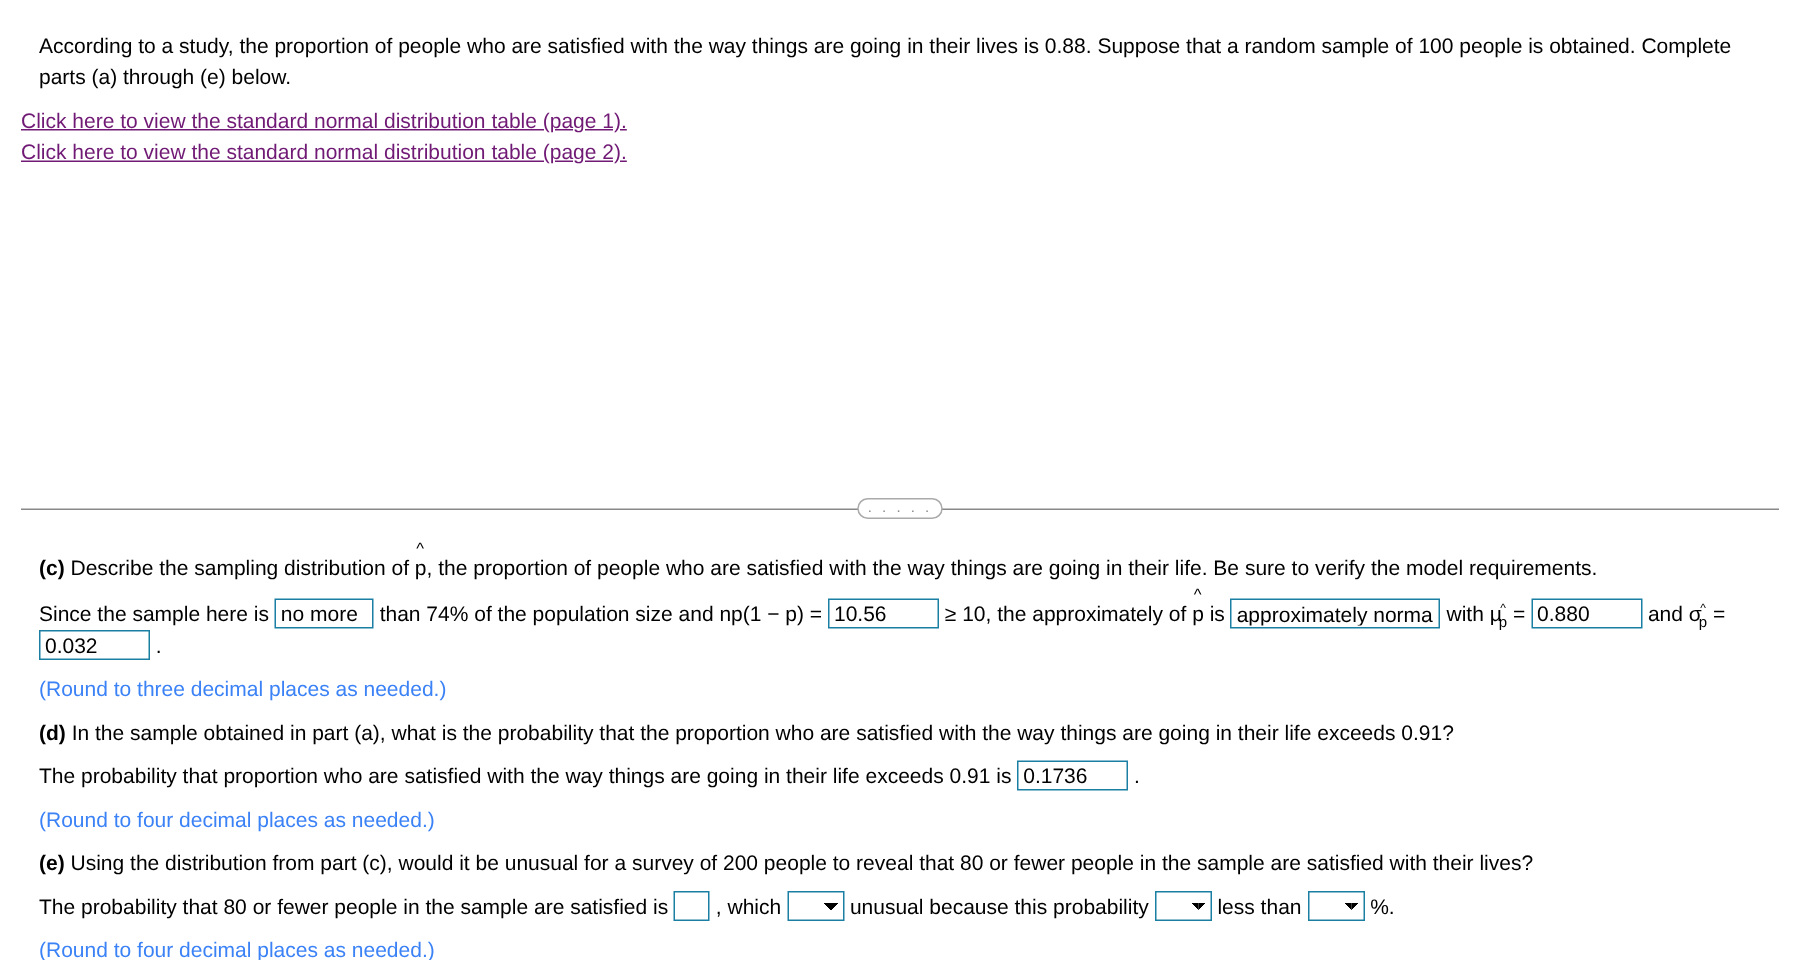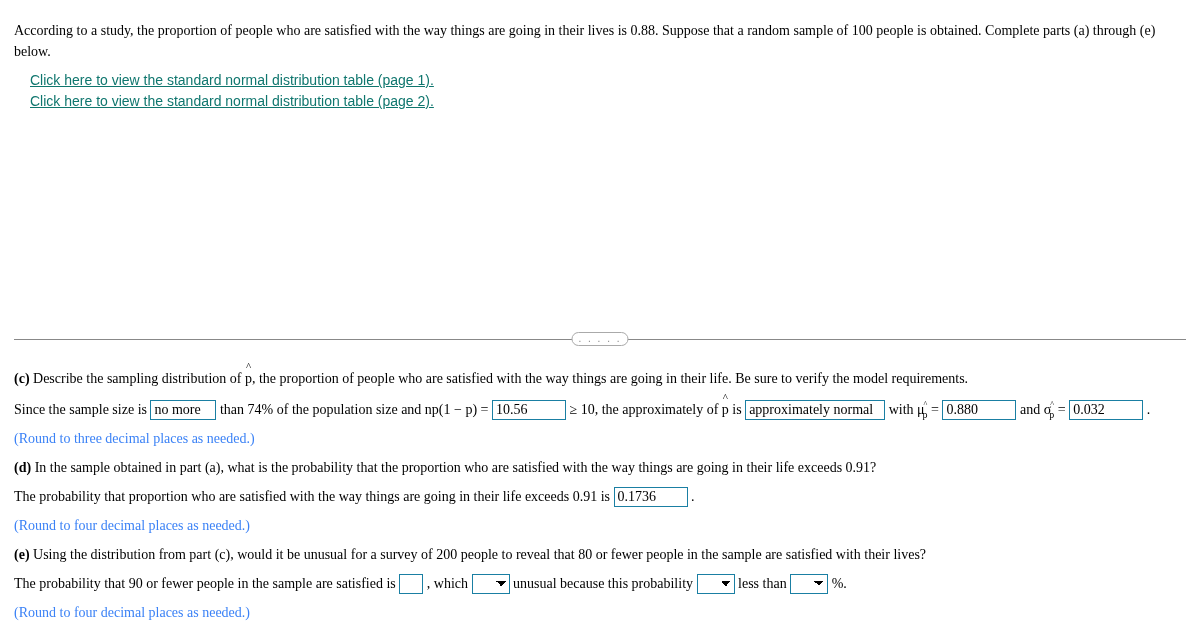"According to a study, the" .para { font-family: Liberation Serif, serif -> none; margin: 8px 0 -> 8px 12px }
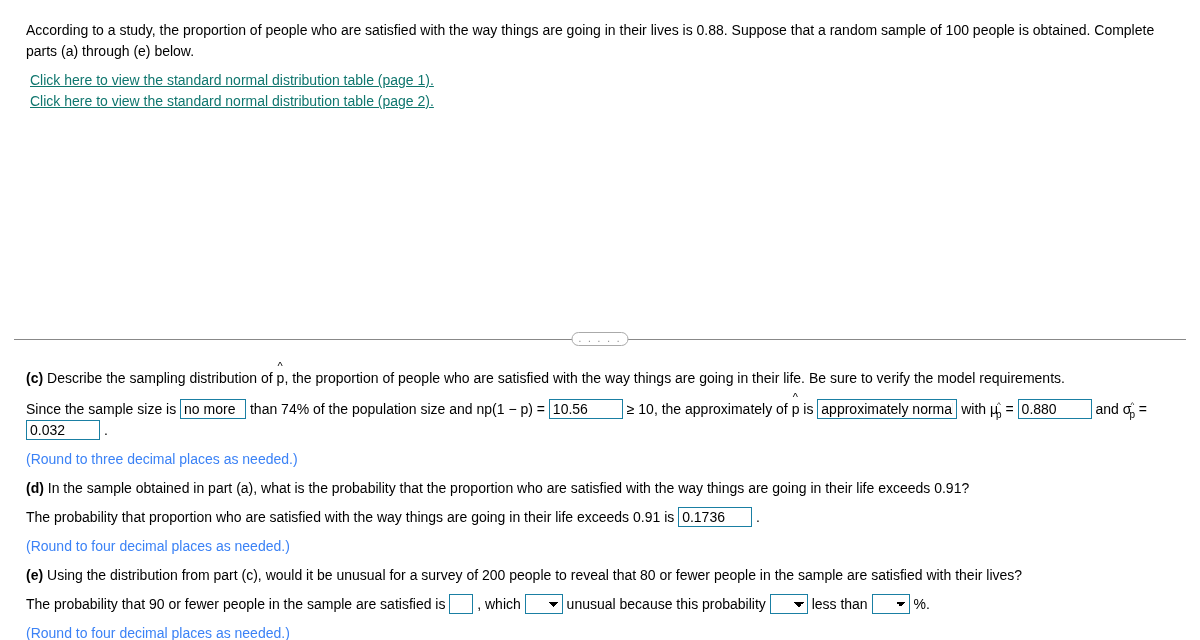"Click here to view the" a.link { color: #0f766e -> #701a75; margin-left: 16px -> none }
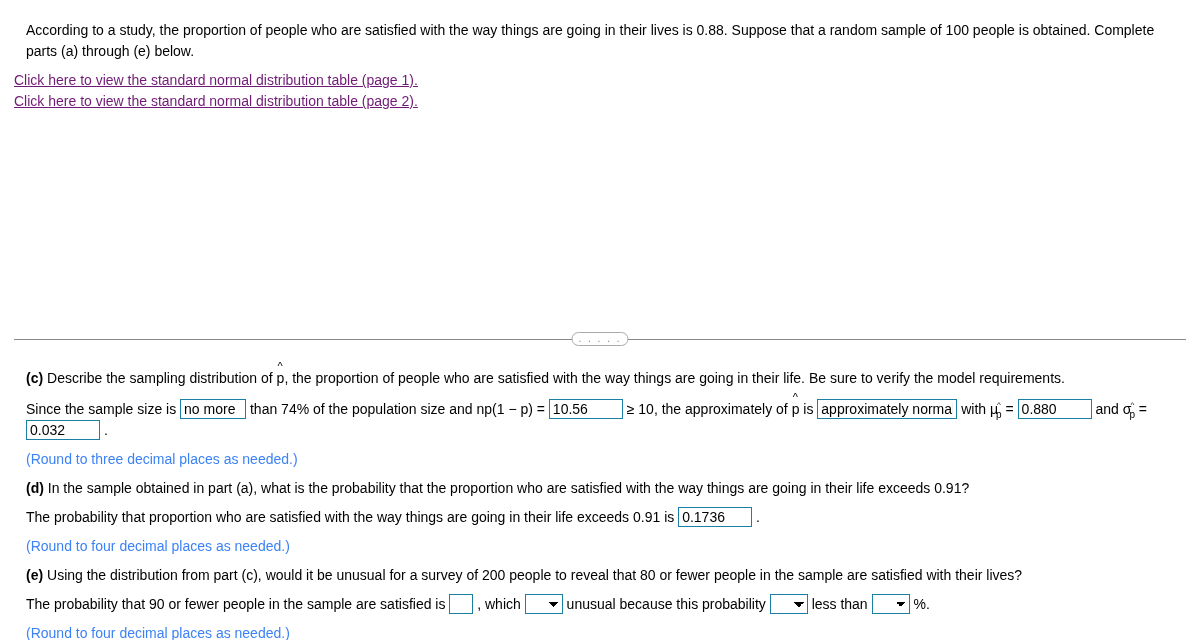"Since the sample size is" span { text: size -> here }
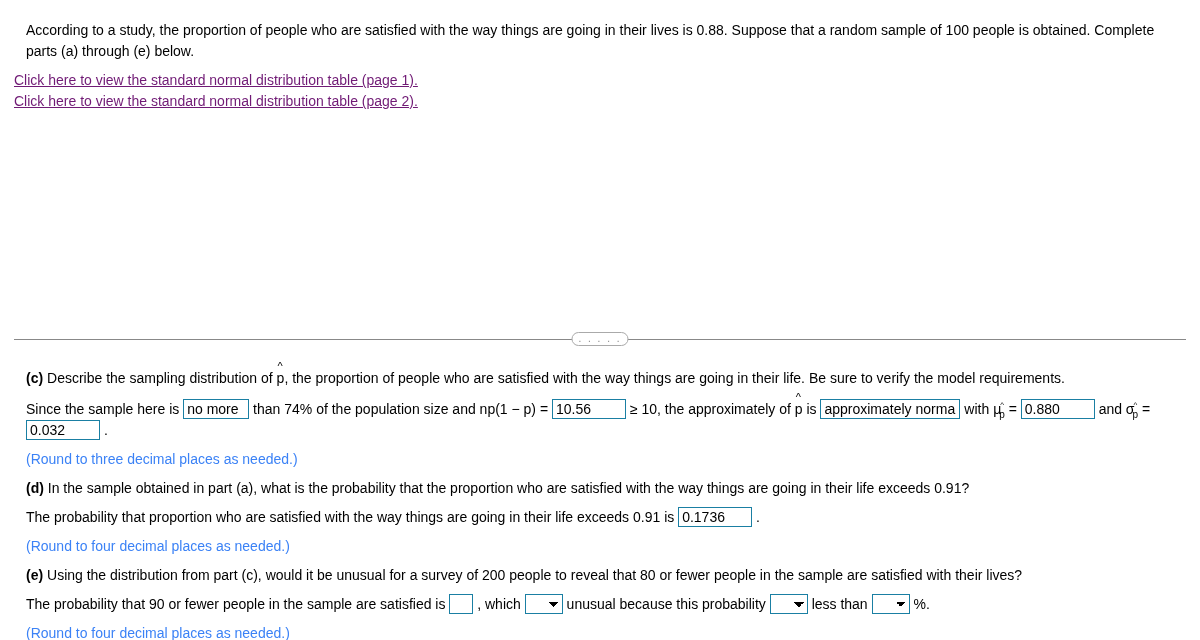"The probability that 90 or" span { text: 90 -> 80 }
